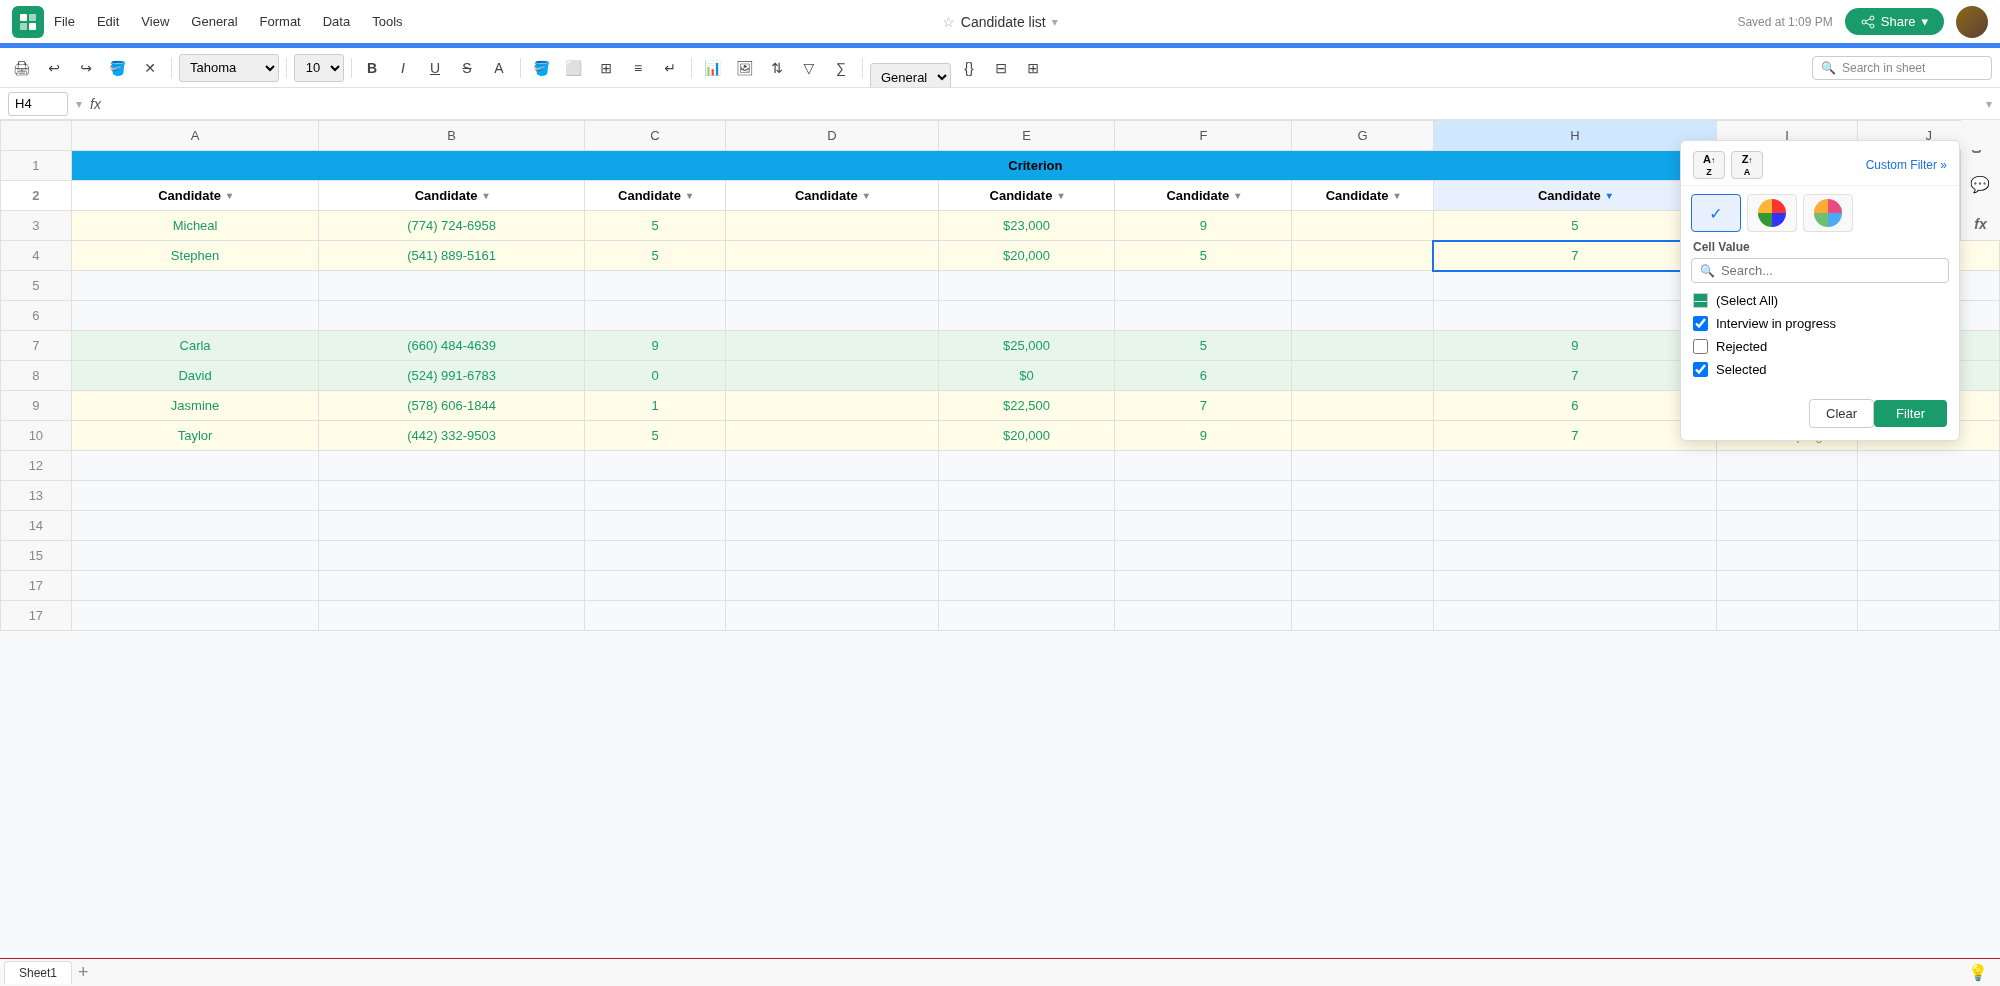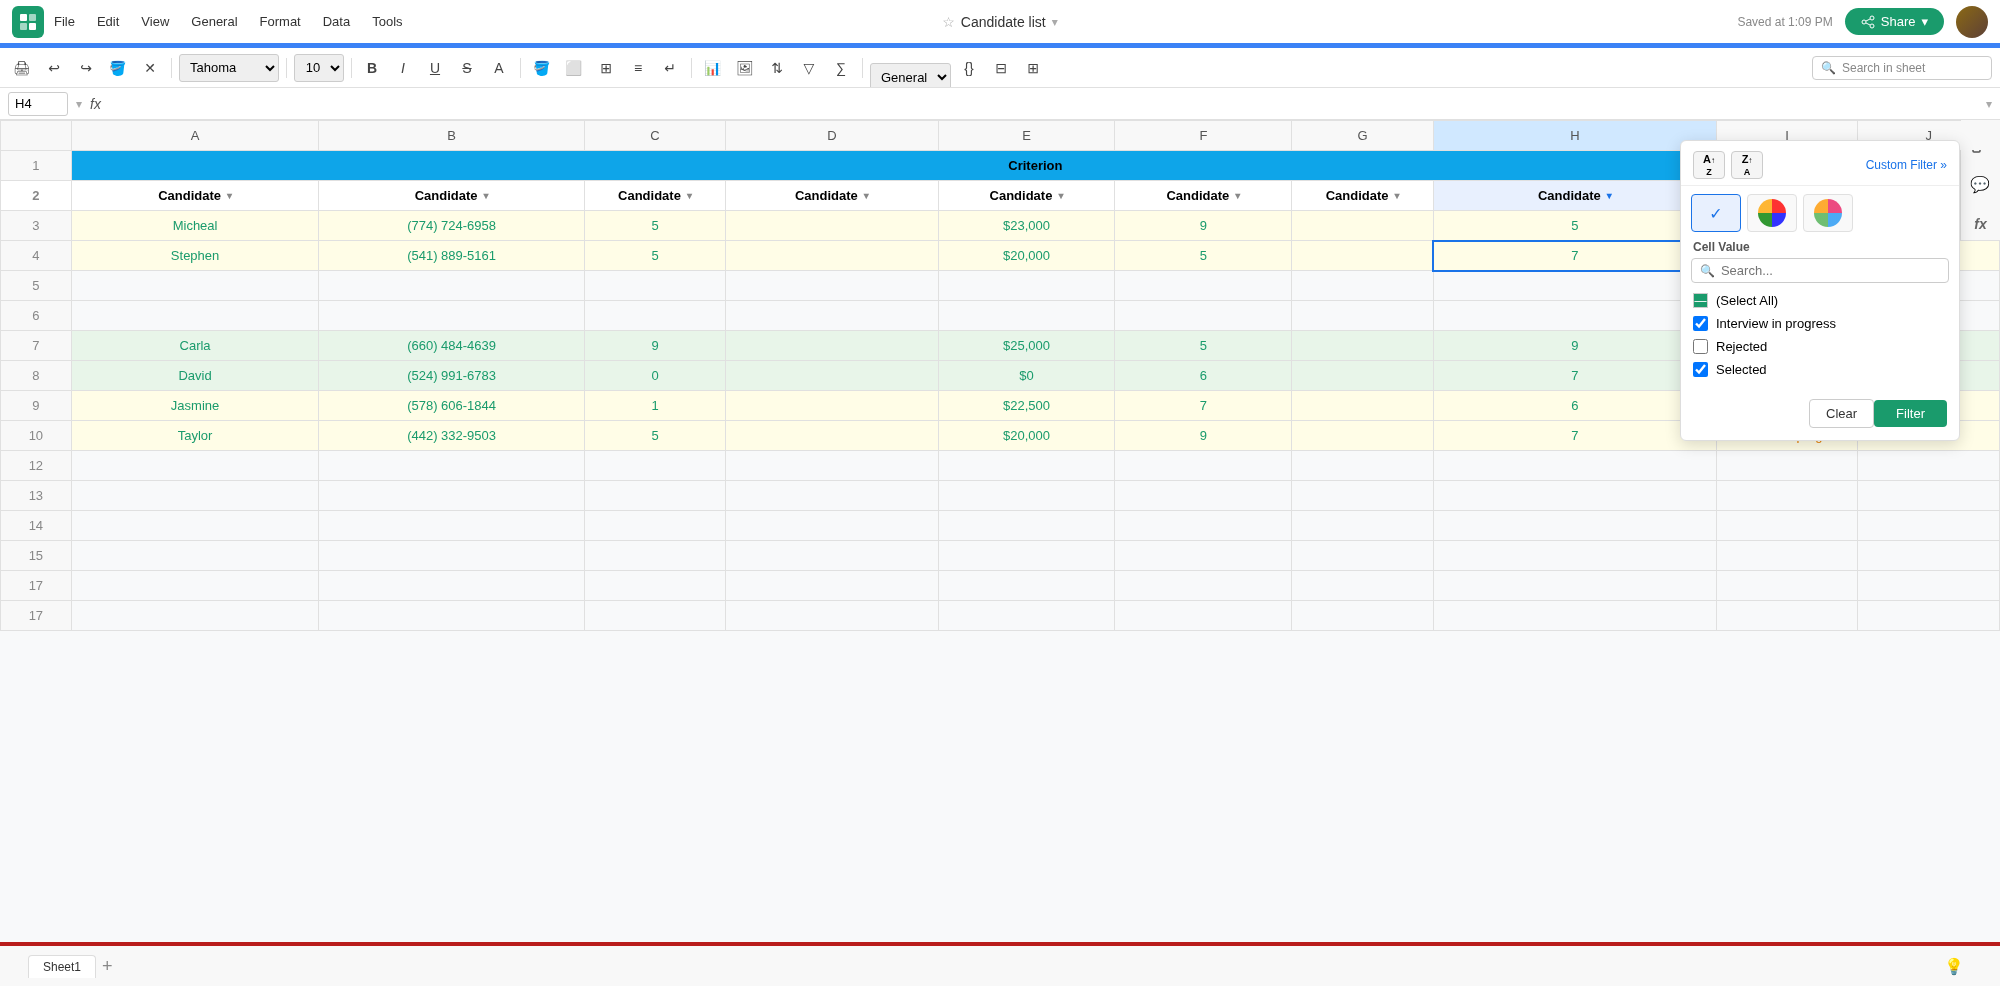"Sheet1" .bottom-bar { border-top: 4px solid #b91c1c -> 1px solid #b91c1c; height: 44px -> 28px; padding: 0 28px -> 0 4px }
